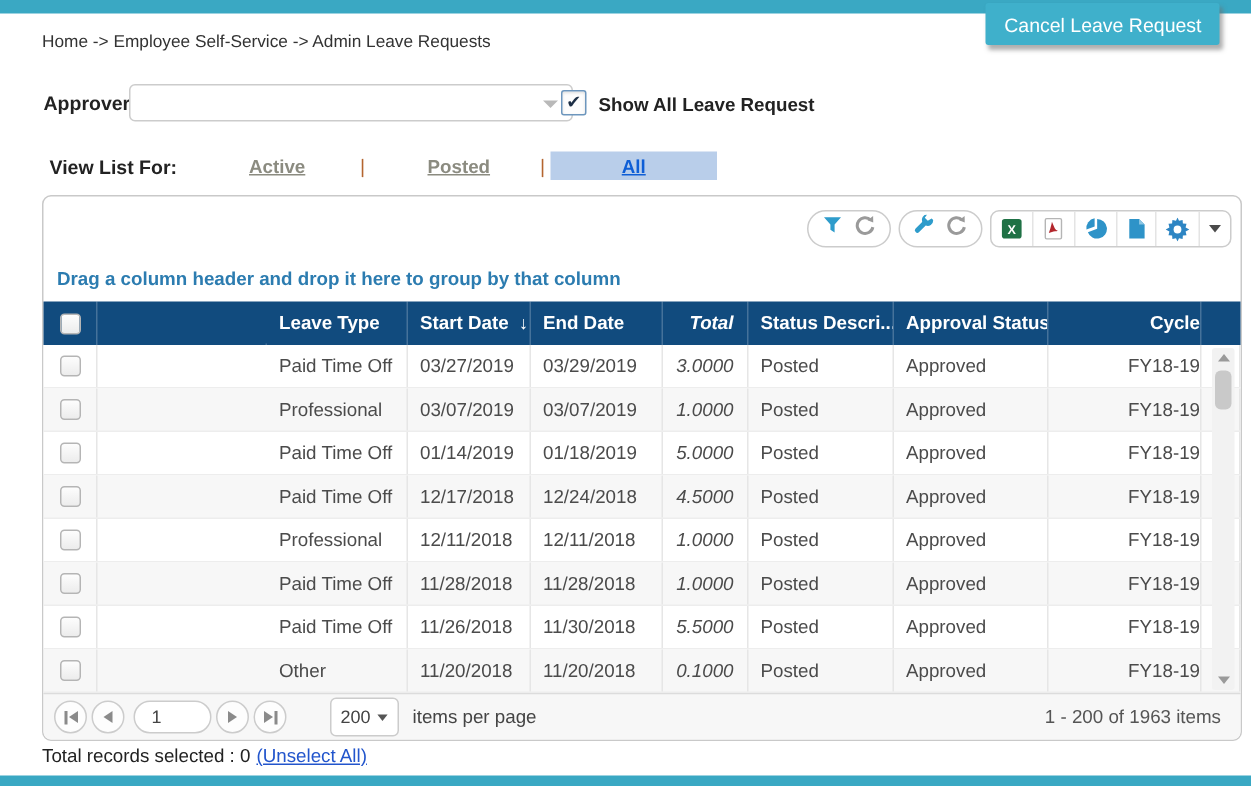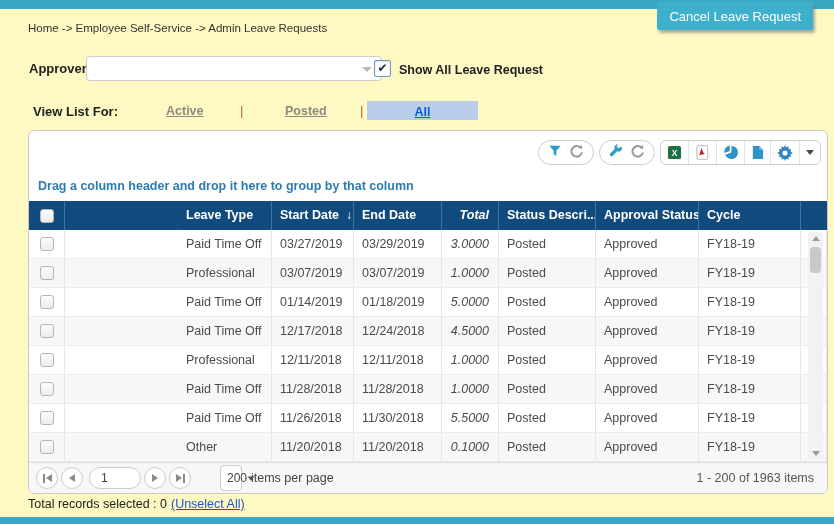"Cancel Leave Request" .page { background: #fef9c3 -> #ffffff }
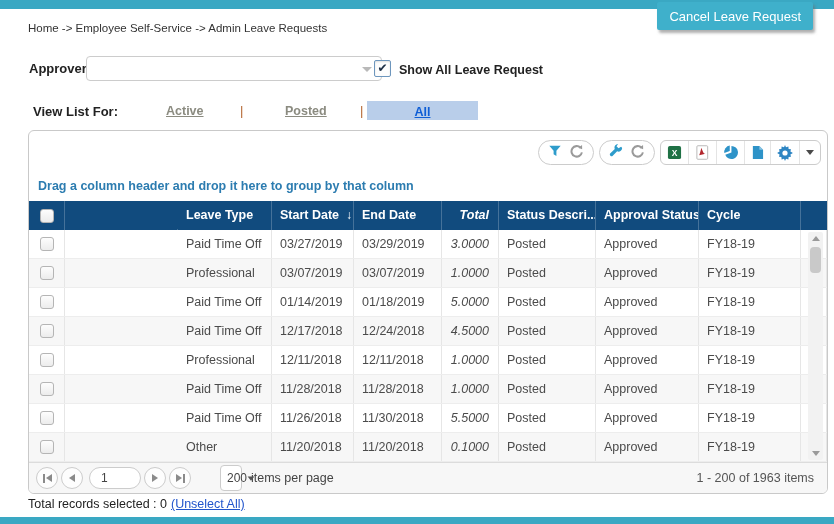"Cycle" .w-cy { text-align: none -> right }
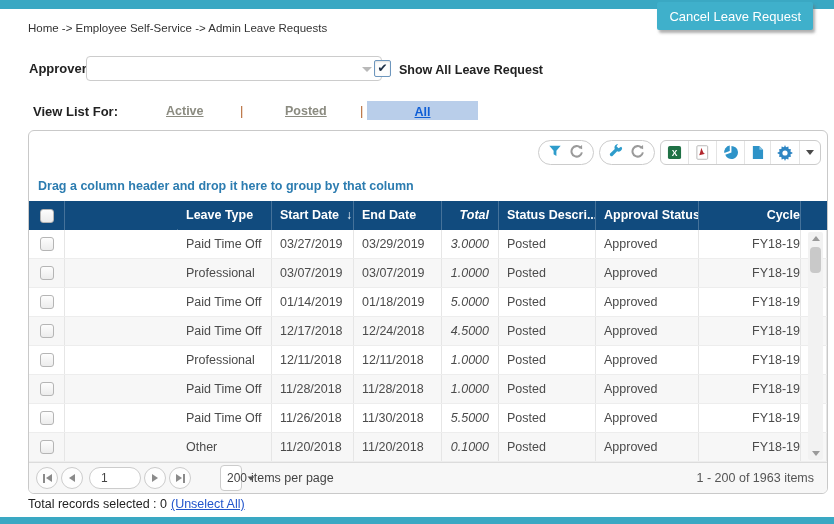"200" .pg-size { width: 22px -> 46px }
